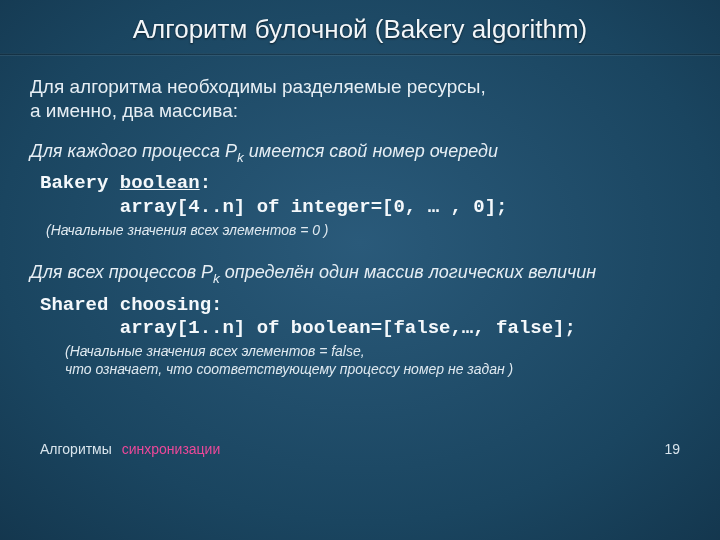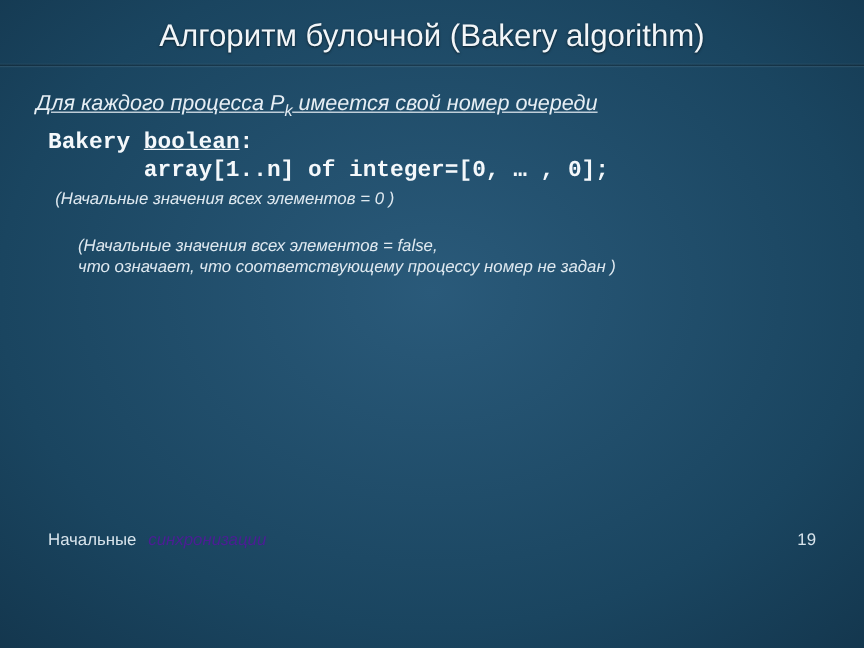"Для алгоритма необходимы разделяемые" p.para { html: none -> <p>Для алгоритма необходимы разделяемые ресурсы, а именно, два массива:</p> }
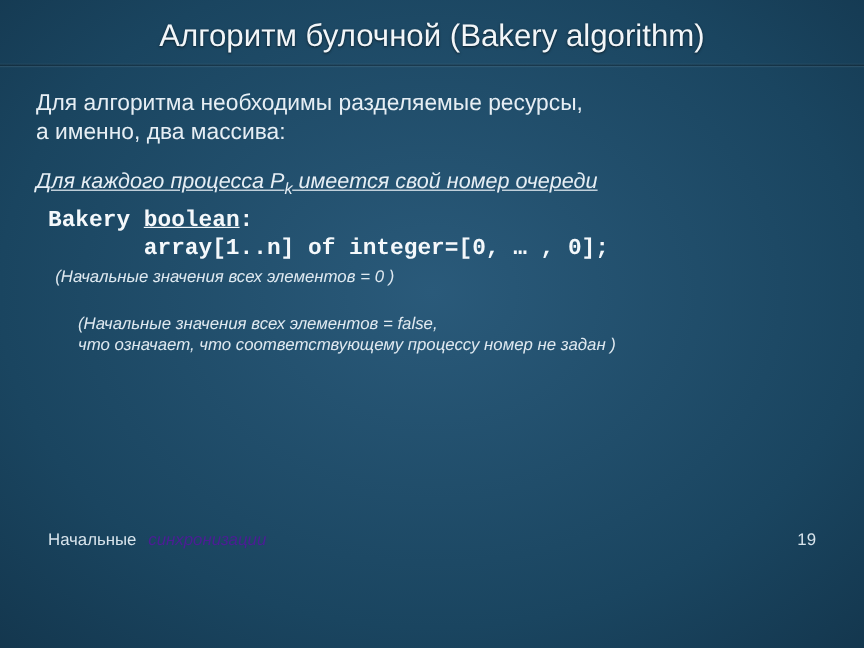"Для каждого процесса Pk имеется" .ital-u { text-decoration: underline -> none }
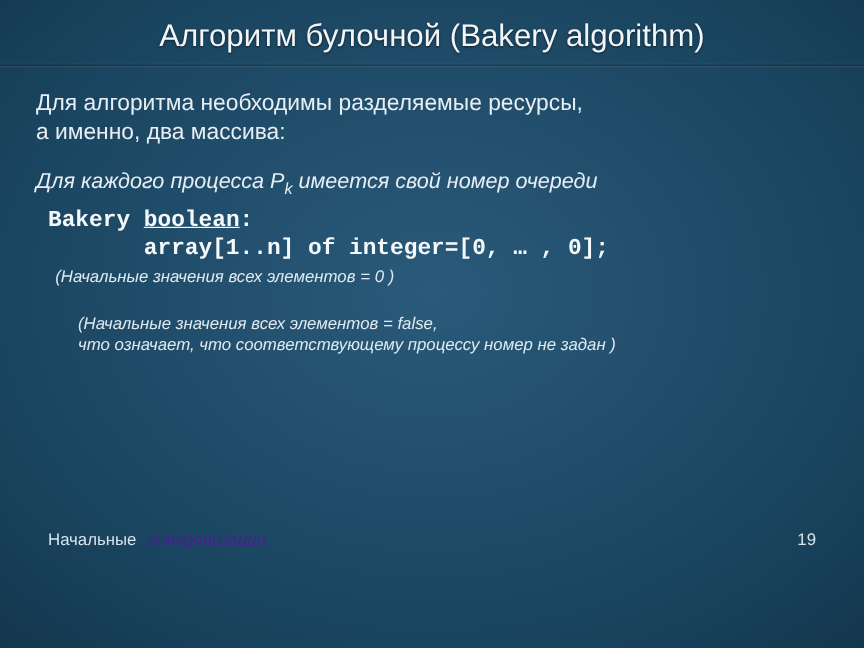"array[1..n] of integer=[0, … ," span { text: 1..n -> 4..n }
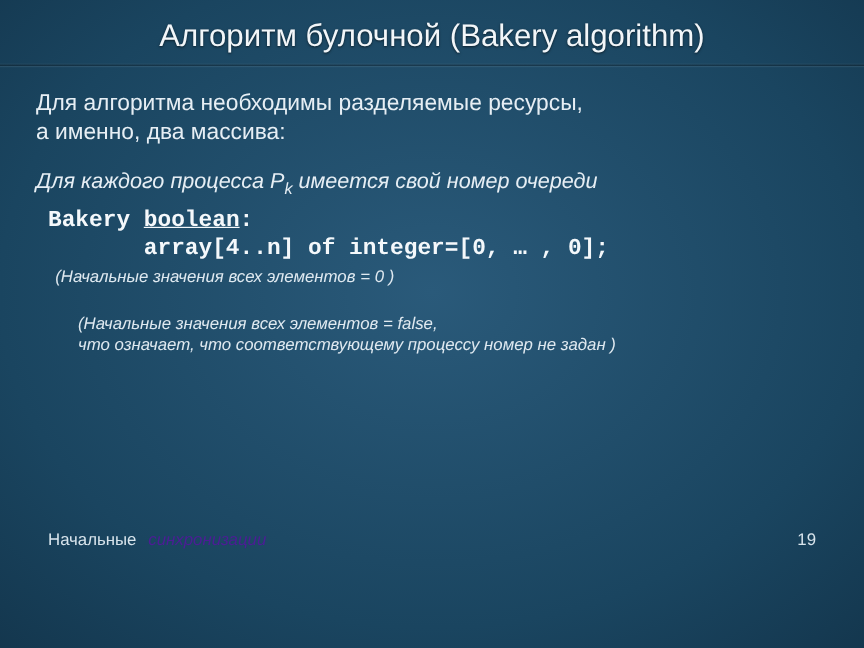"Для всех процессов Pk определён" p.ital-u { html: none -> <p> <span>Для всех процессов P</span><span>k</span><span> определён один массив логических величин</span> </p> }
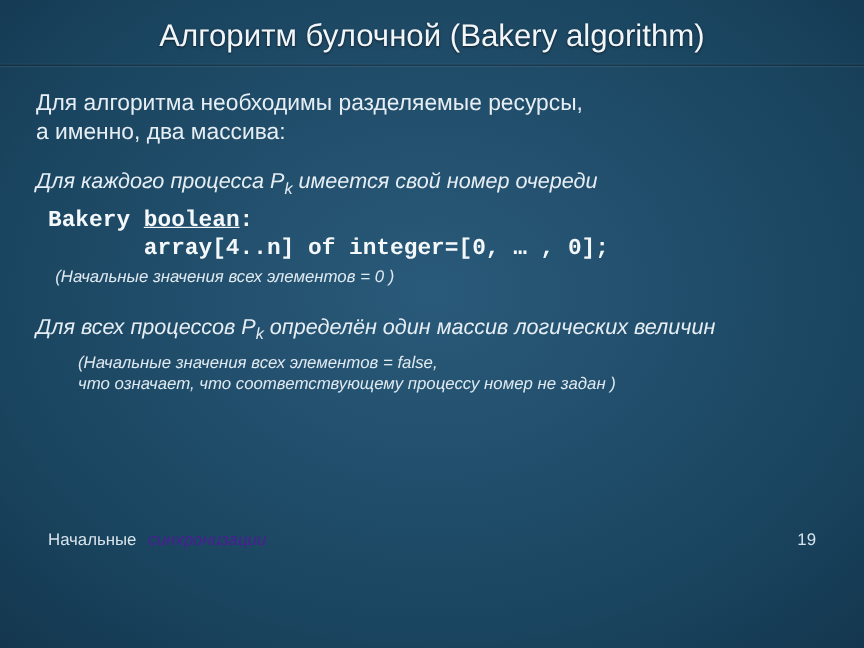"Shared choosing: array[1..n] of" div.code { html: none -> <div><span>Shared choosing:</span> <span> array[1..n] of boolean=[false,…, false];</span></div> }
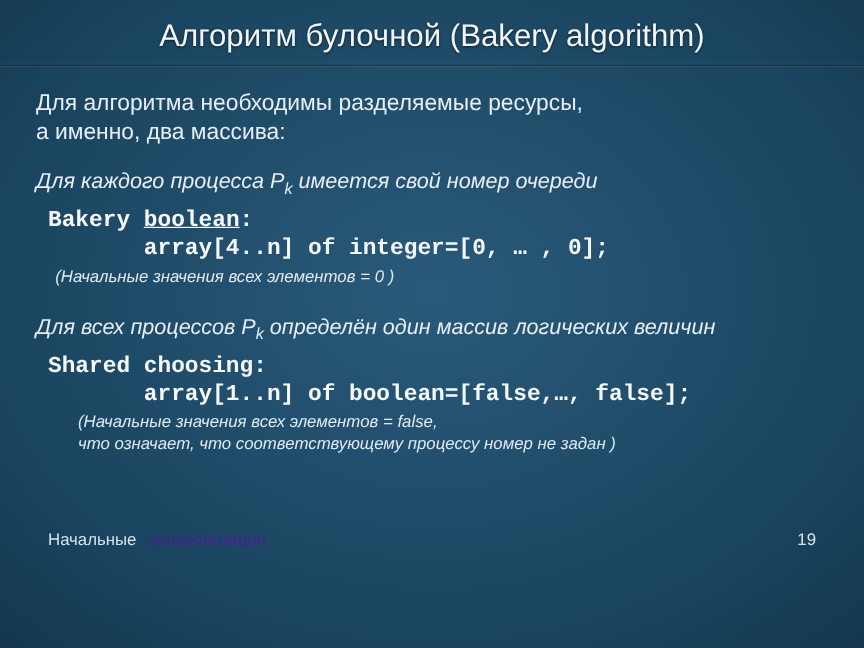"Начальные" span { text: Начальные -> Алгоритмы }
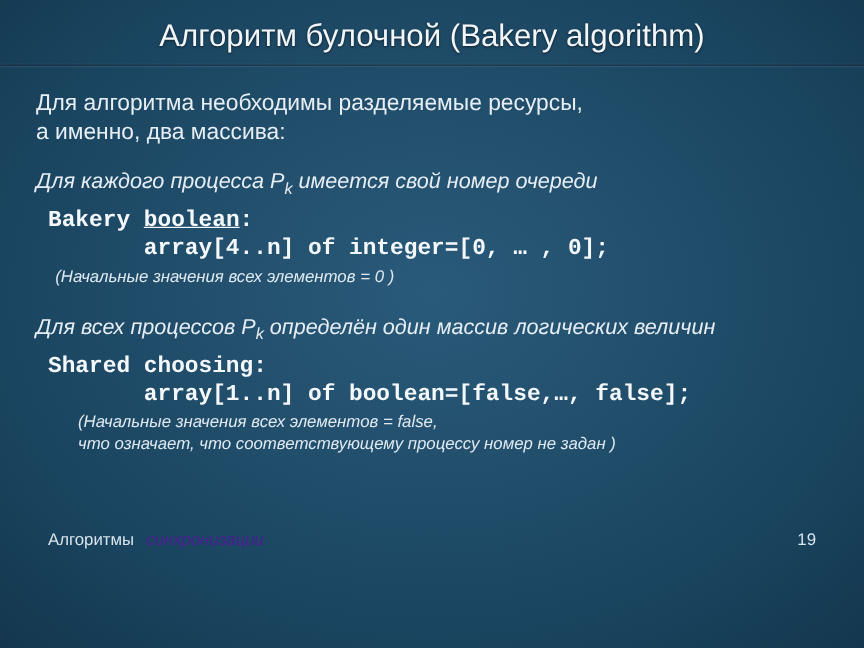"синхронизации" .footer .accent { color: #4c1d95 -> #ec4899; font-style: italic -> none }
